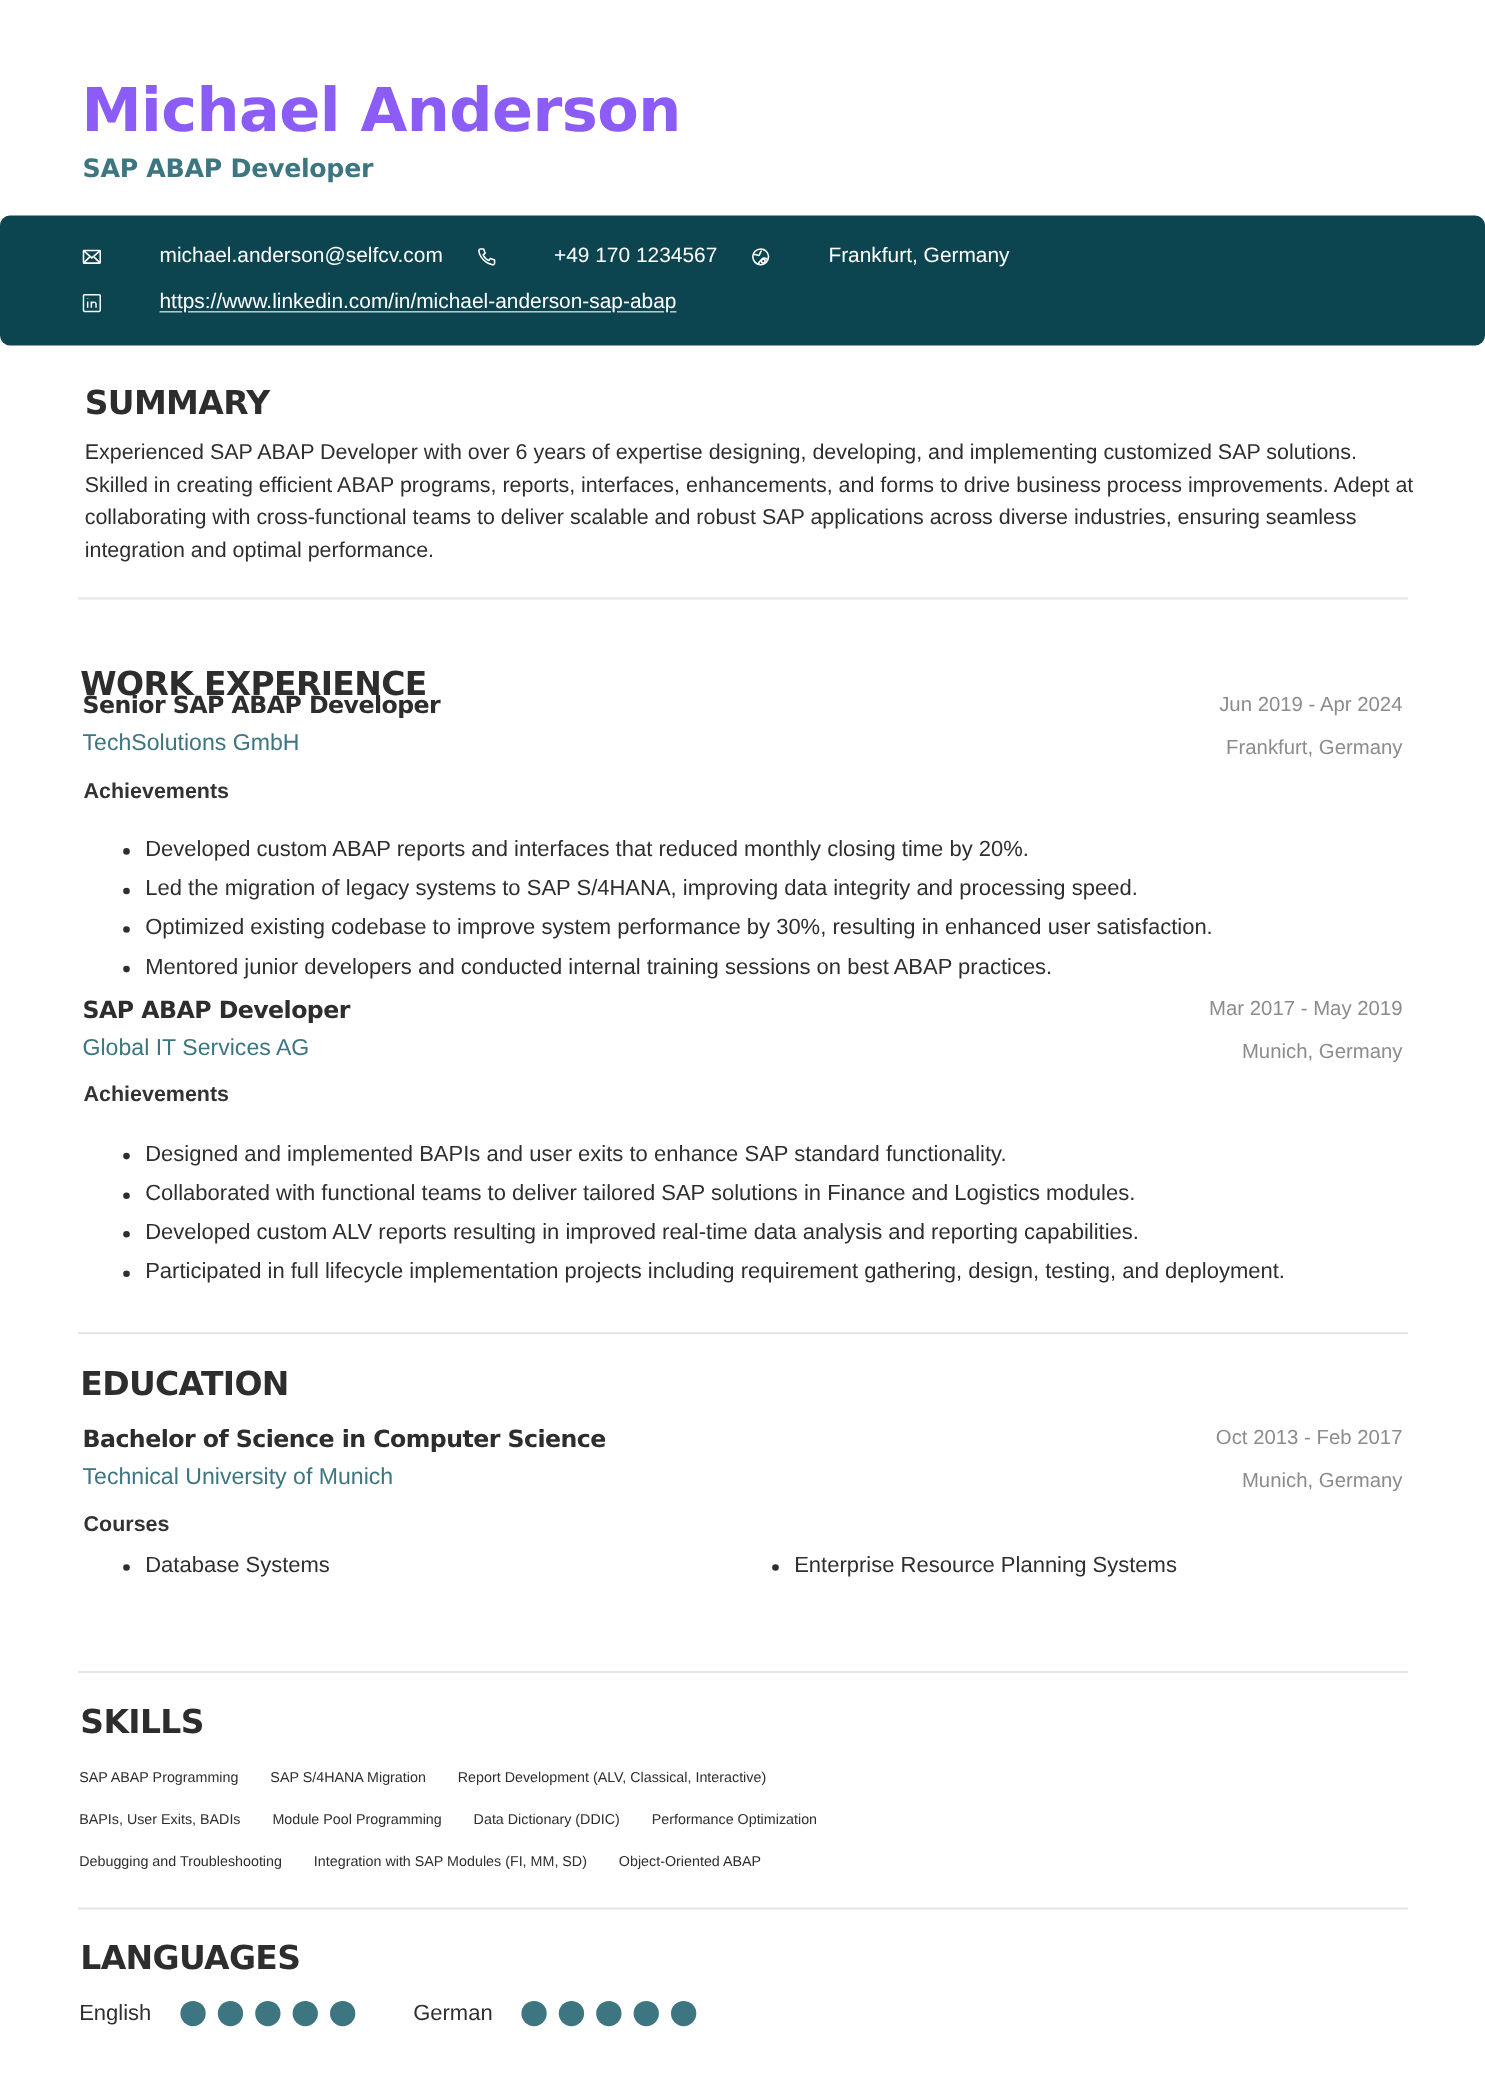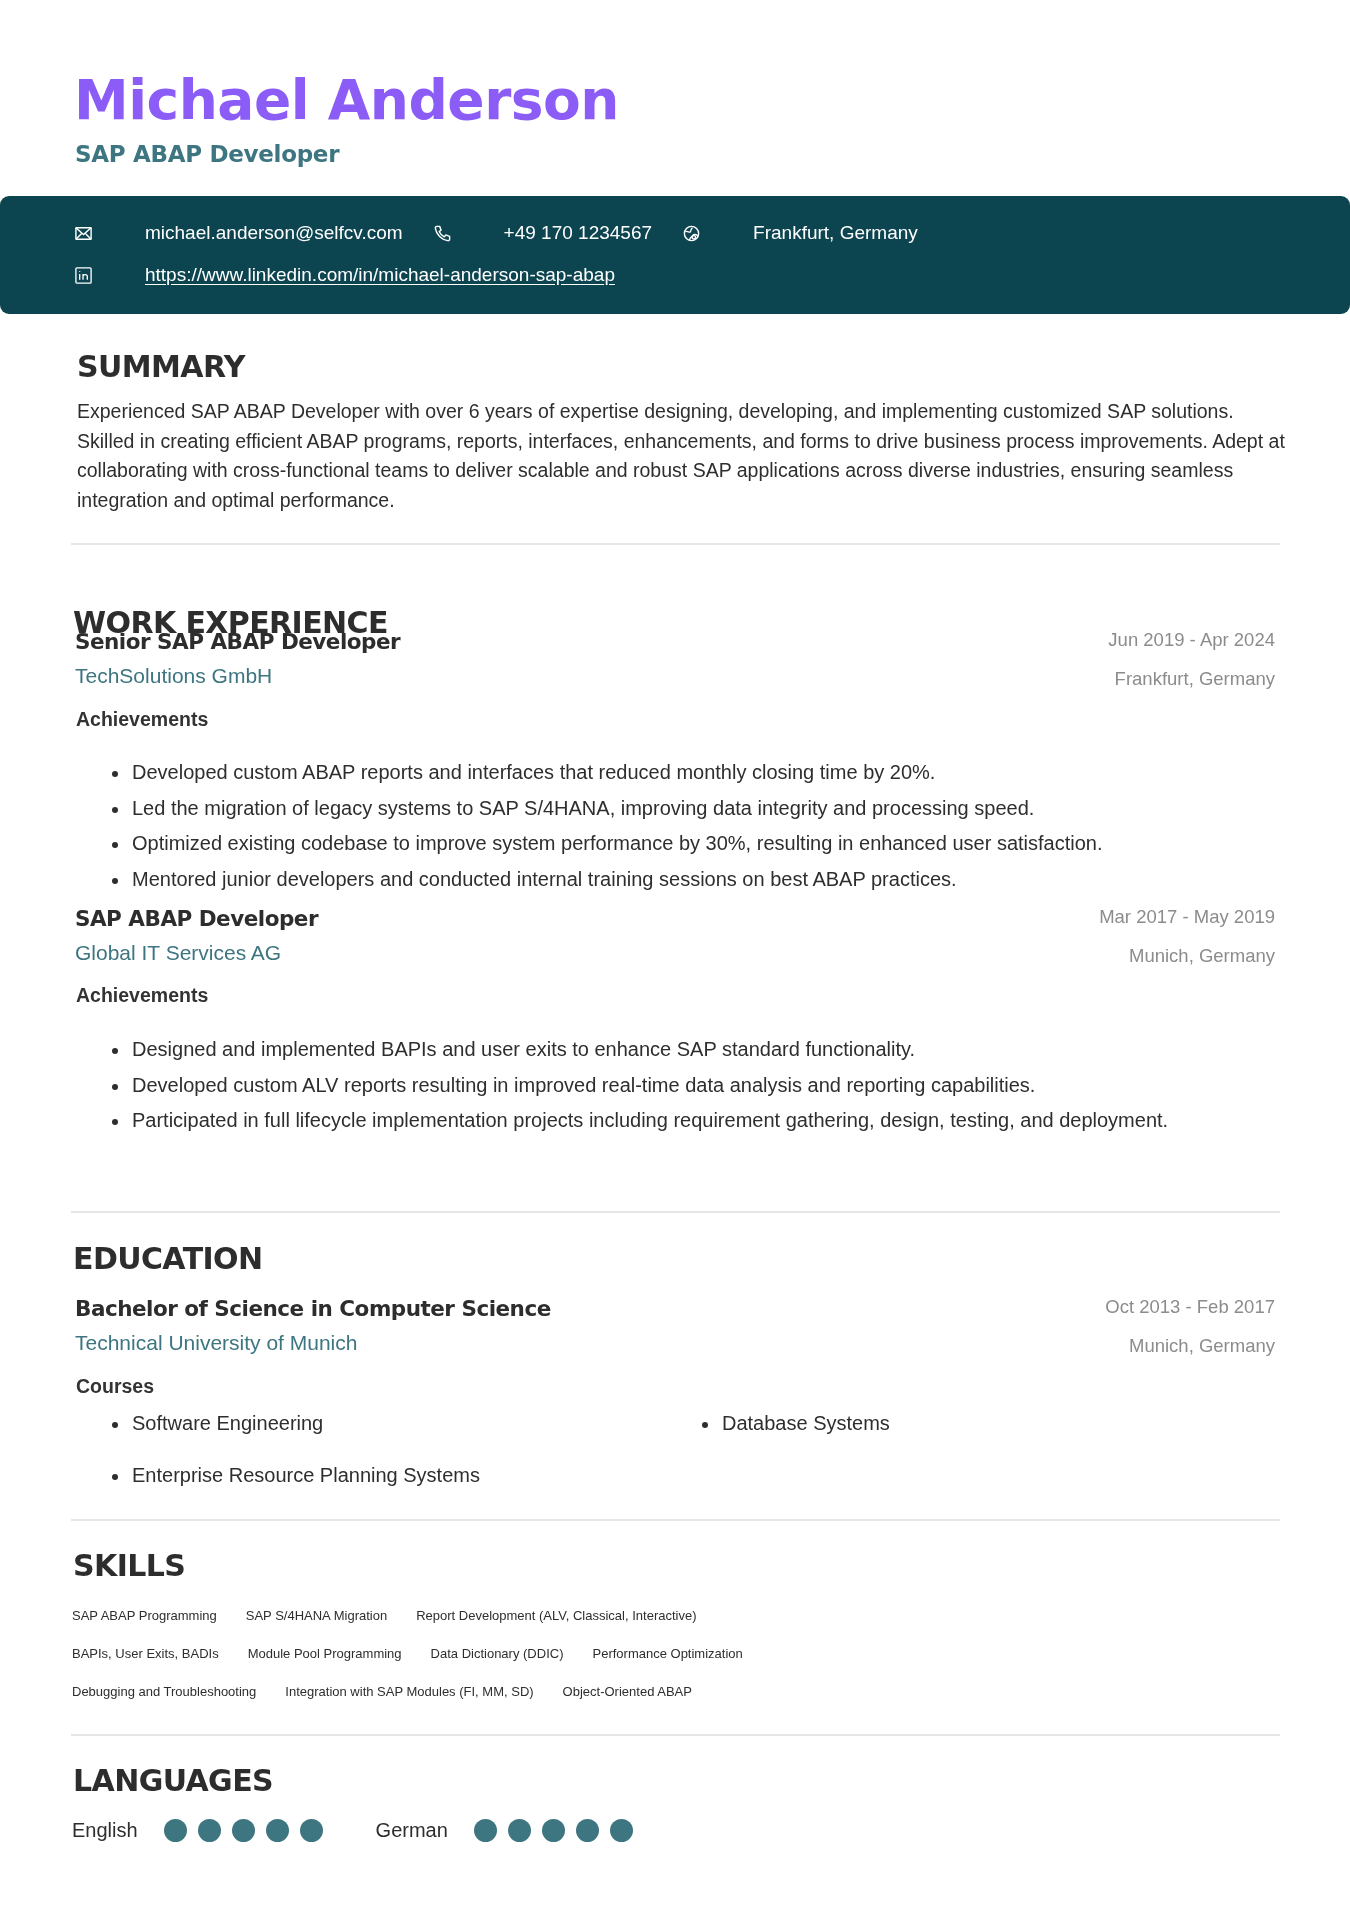"Collaborated with functional teams to" li { html: none -> <li>Collaborated with functional teams to deliver tailored SAP solutions in Finance and Logistics modules.</li> }
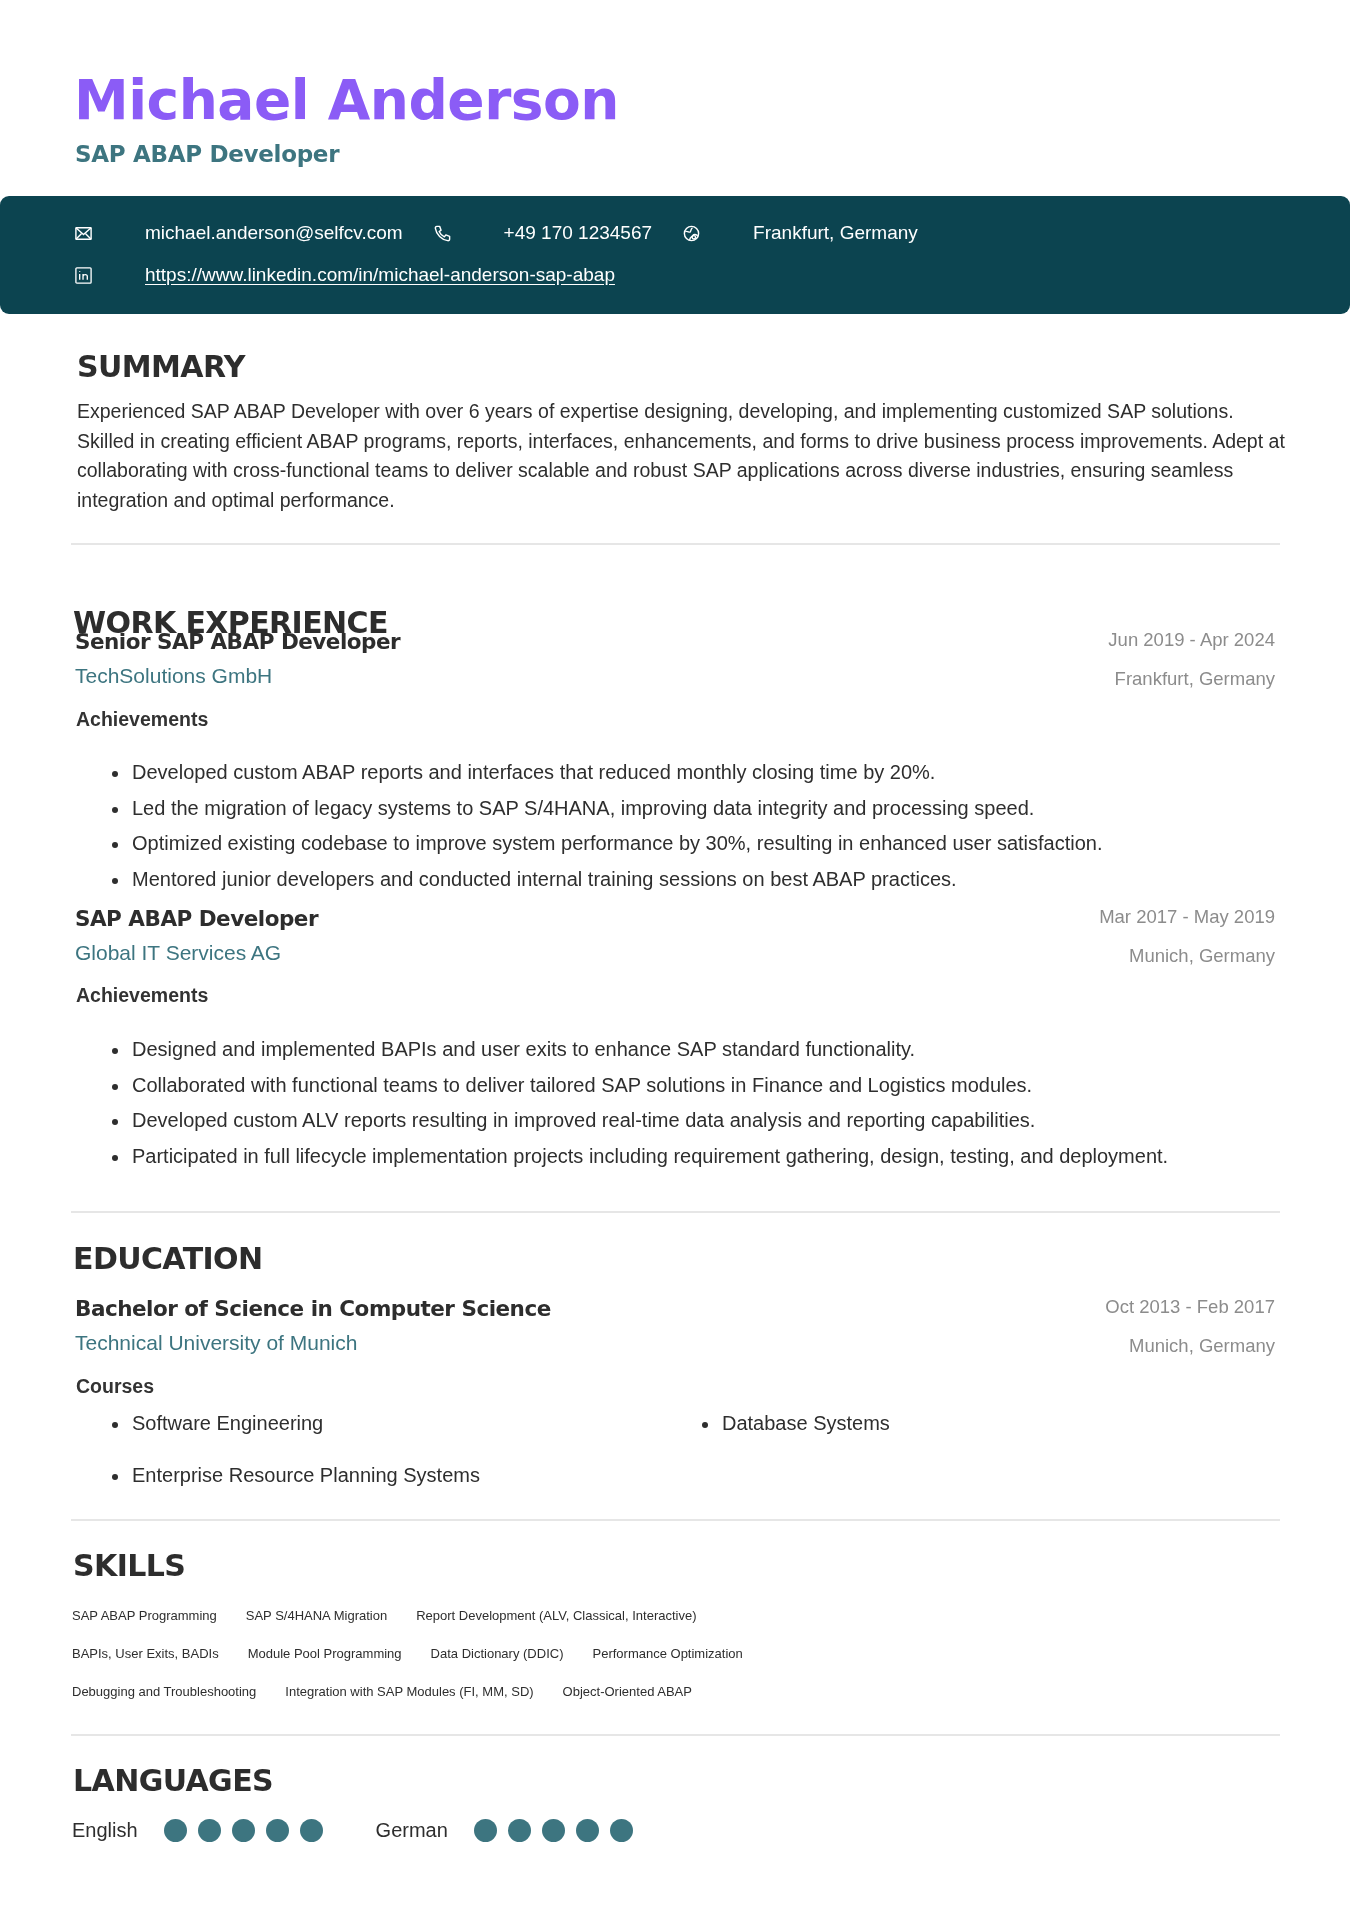"Software Engineering" li { html: <li>Software Engineering</li> -> none }
